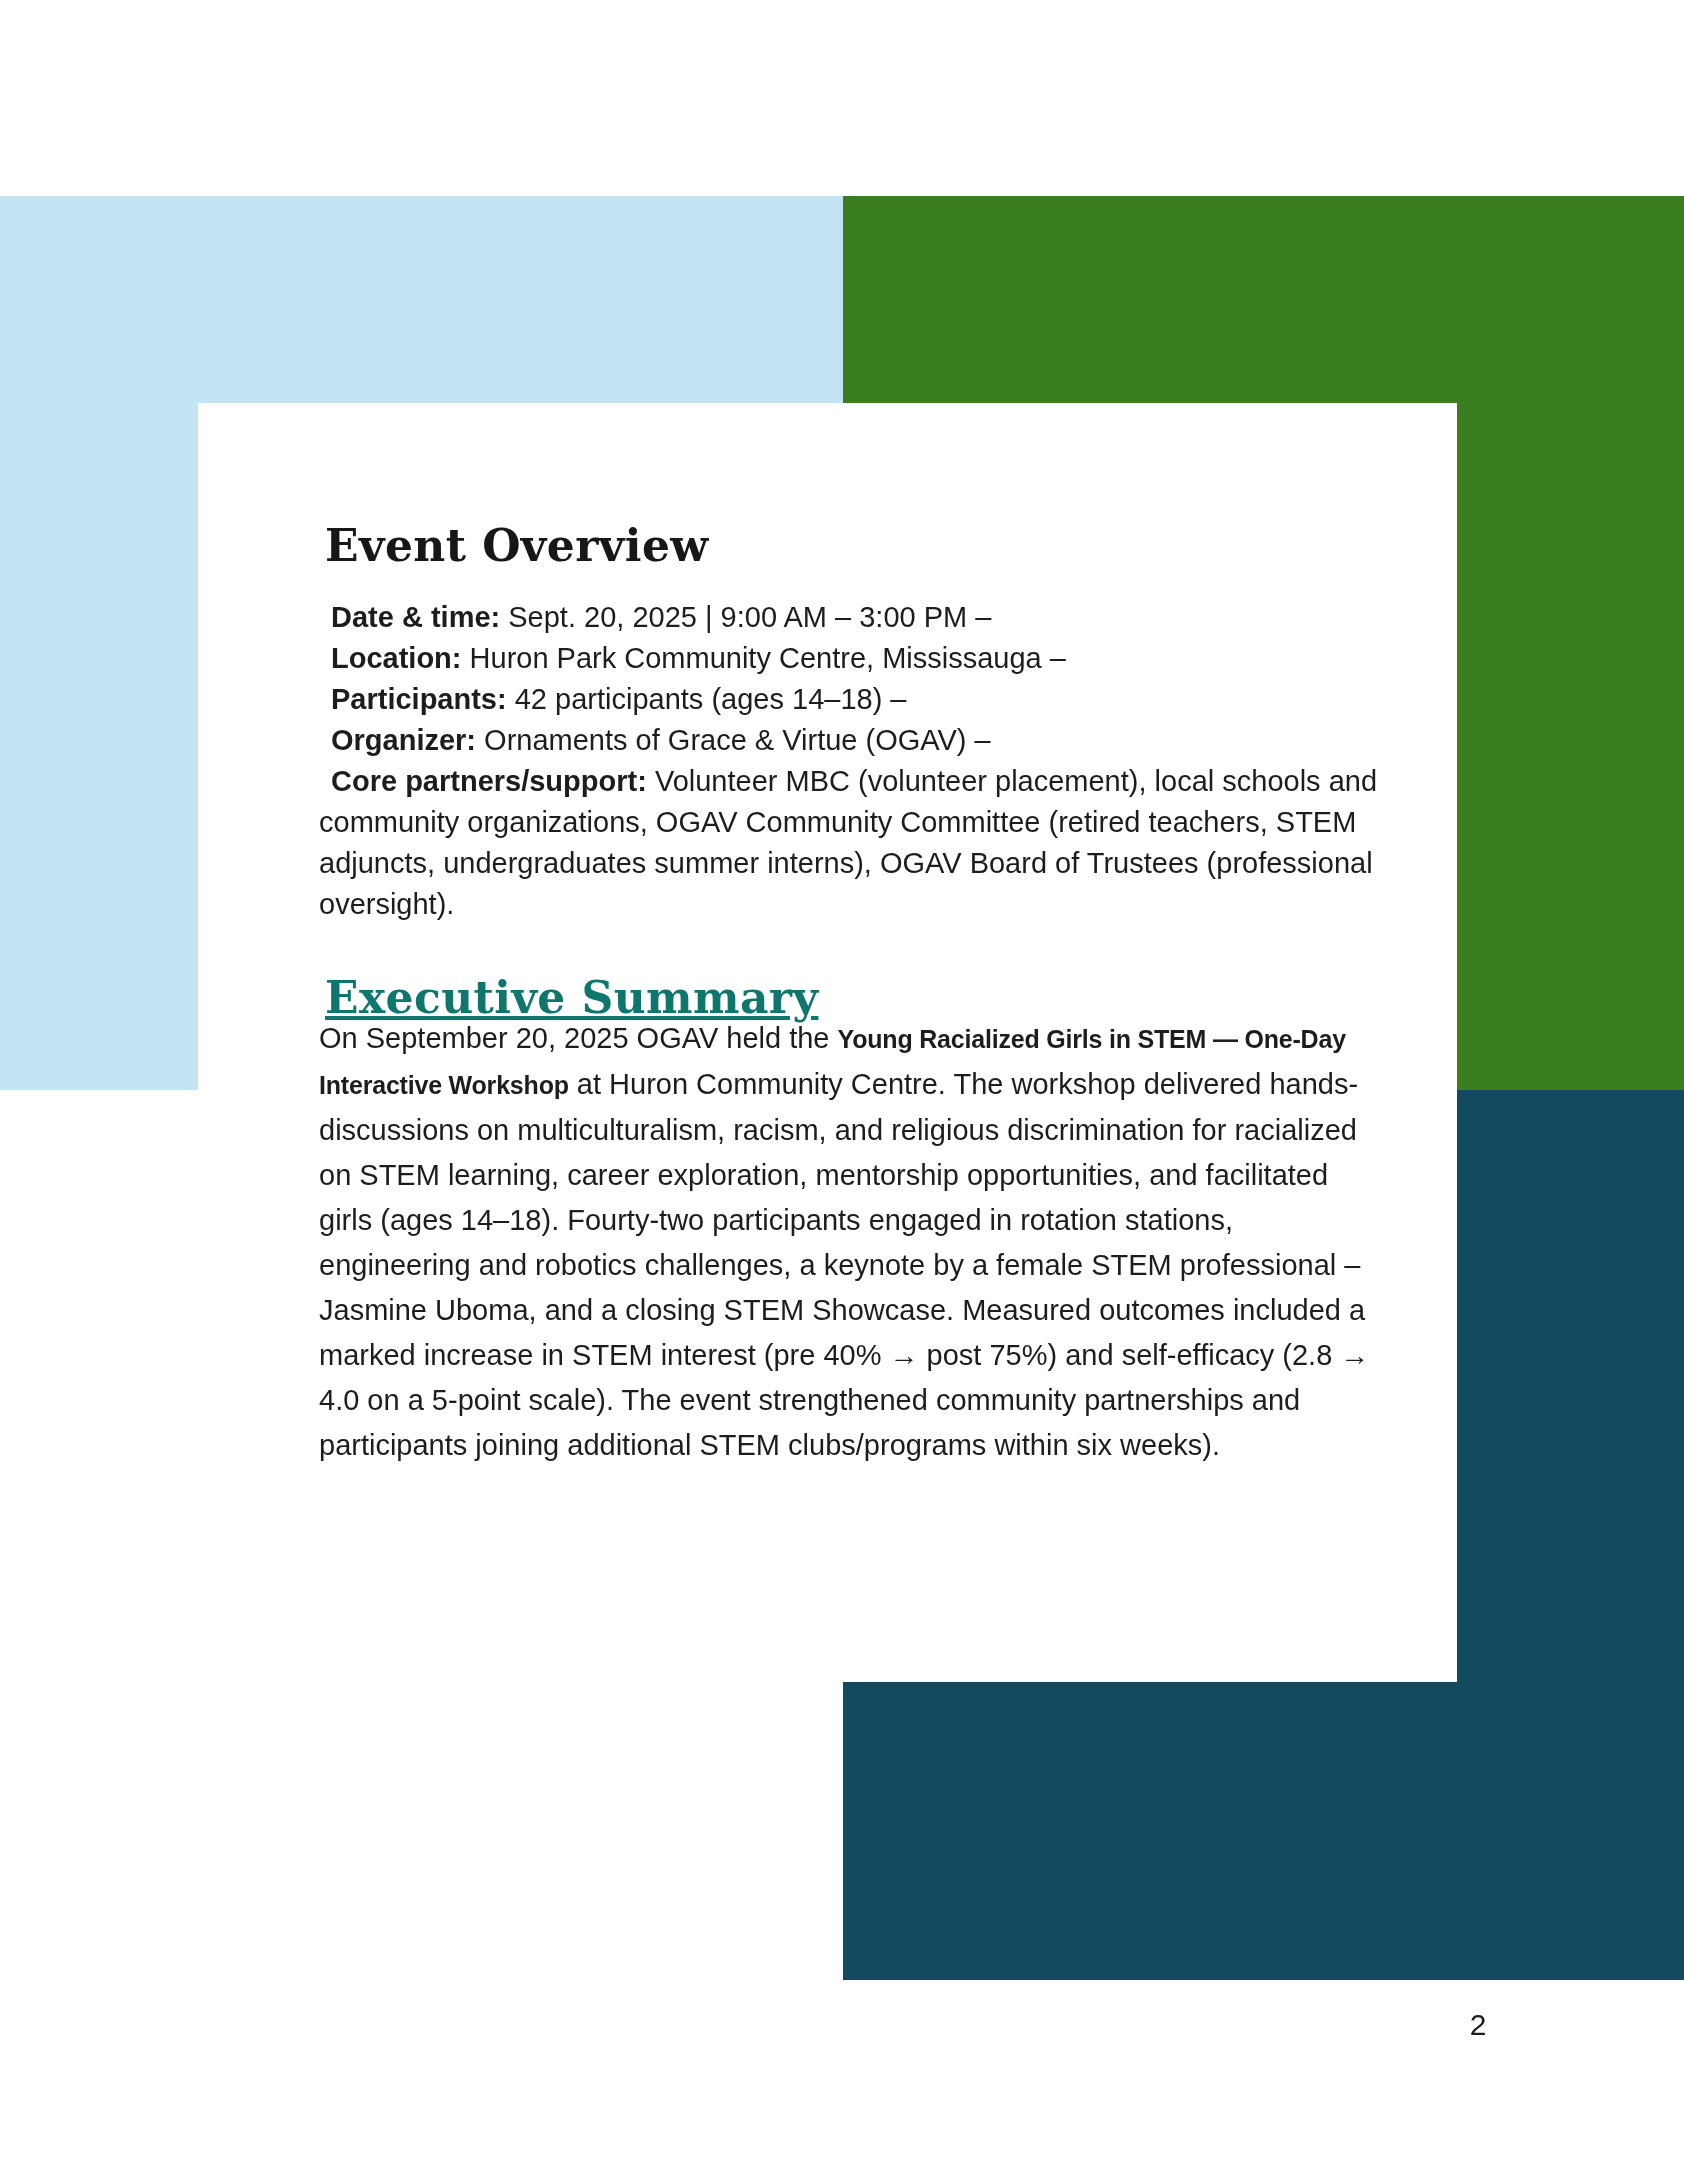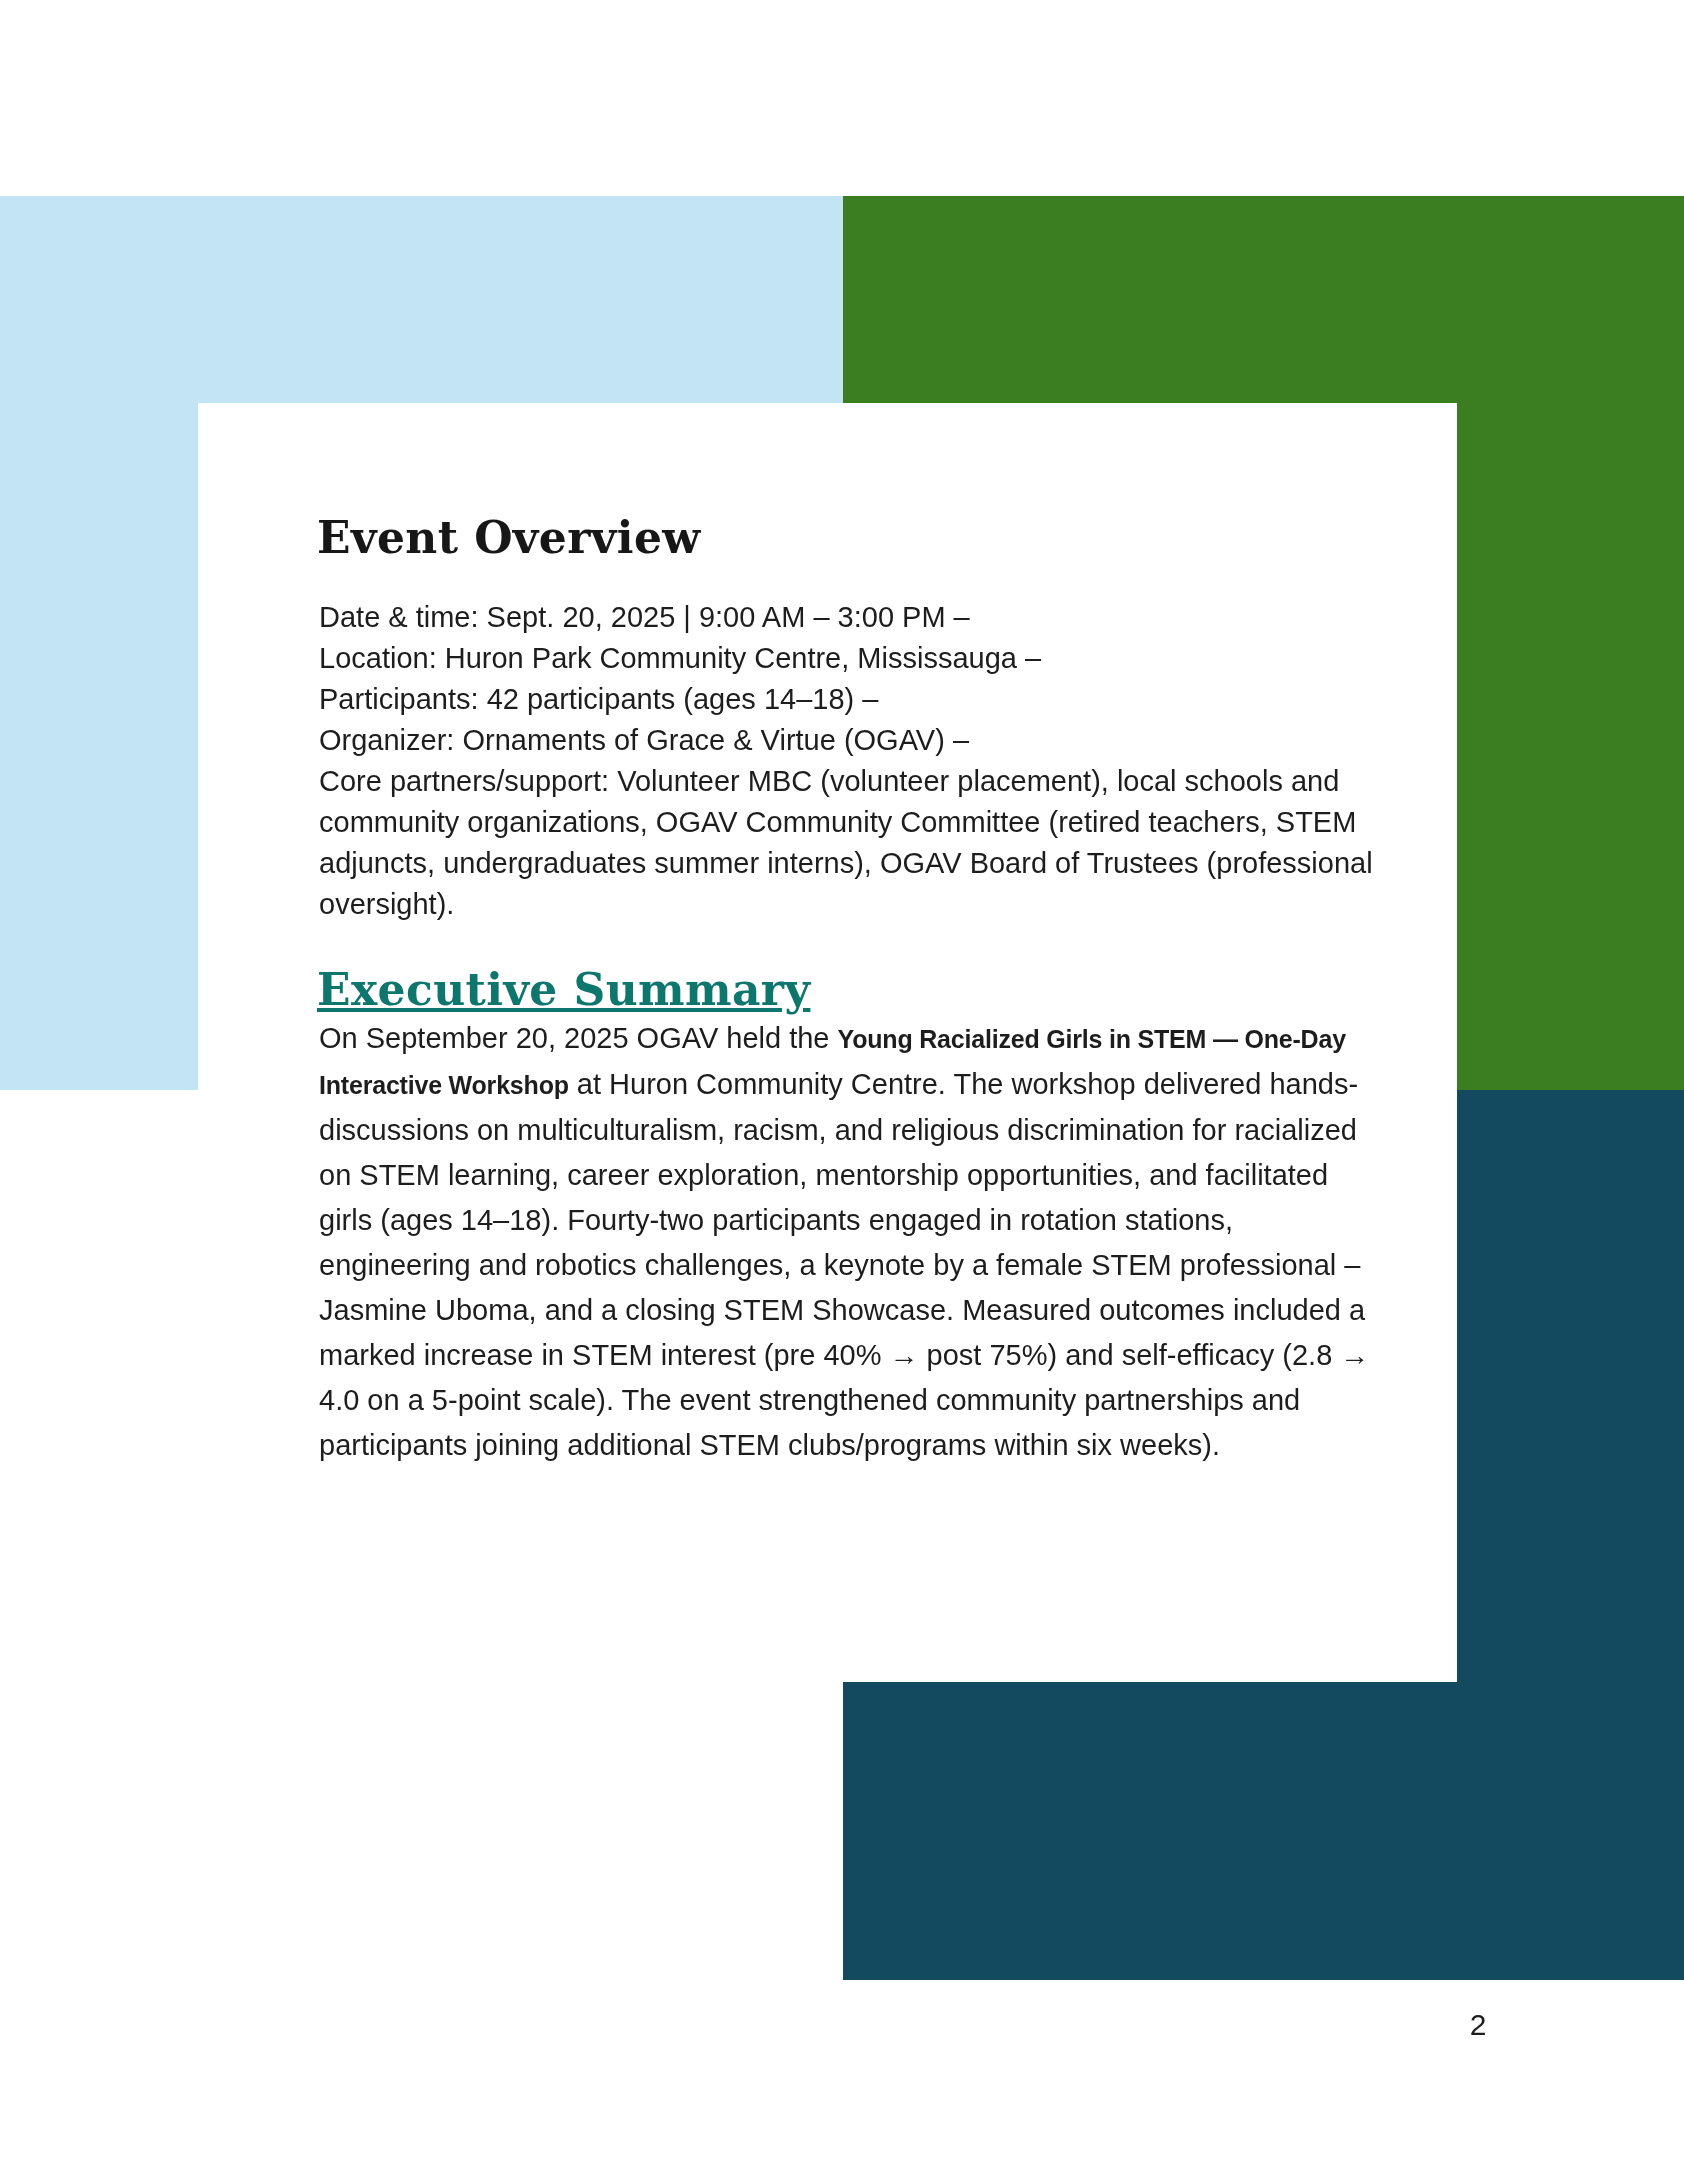"Event Overview" .heading { margin: 0 -> 8px }
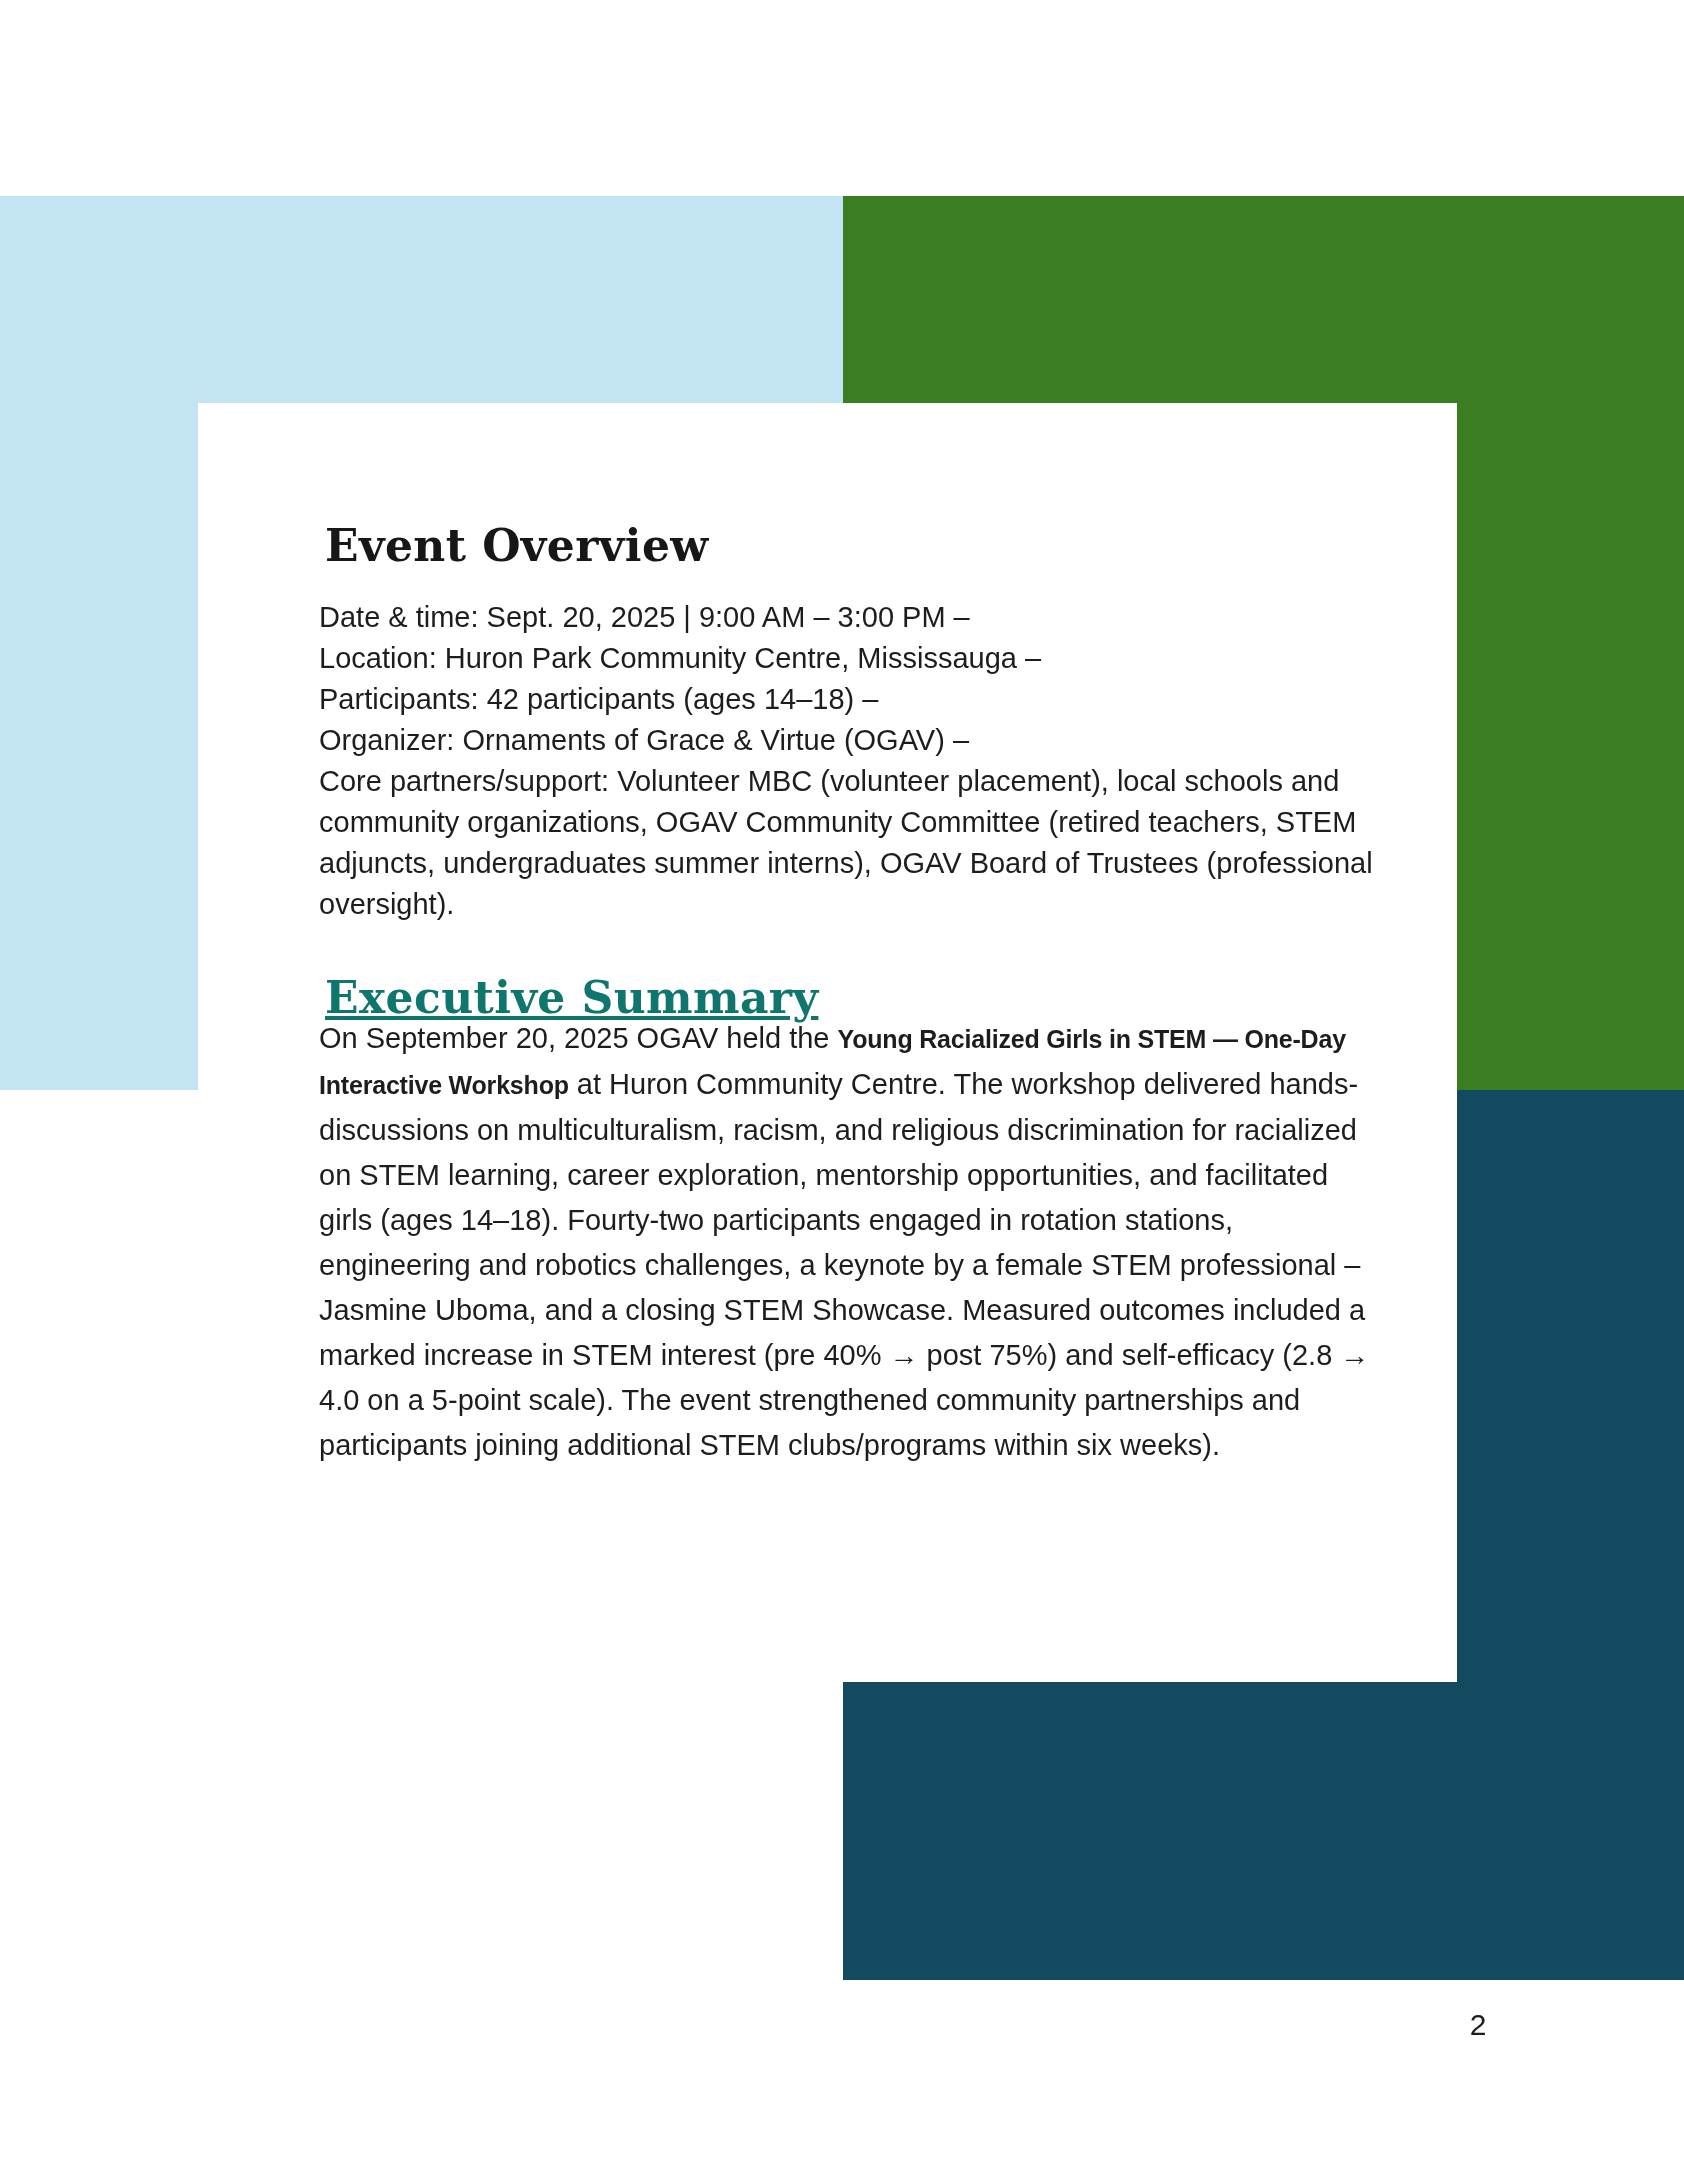"Date & time:" .details .run-bold { font-weight: 400 -> 700; margin-left: none -> 12px }
